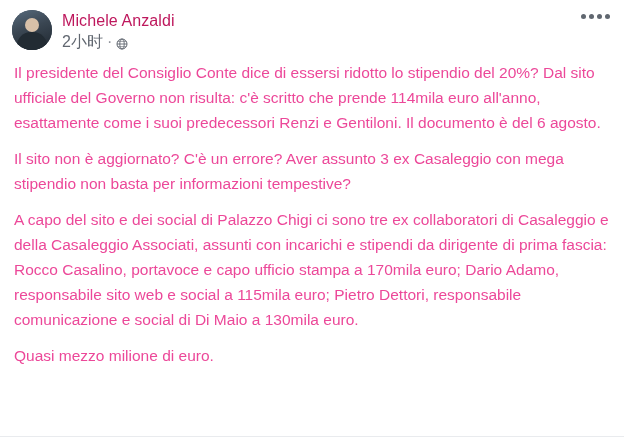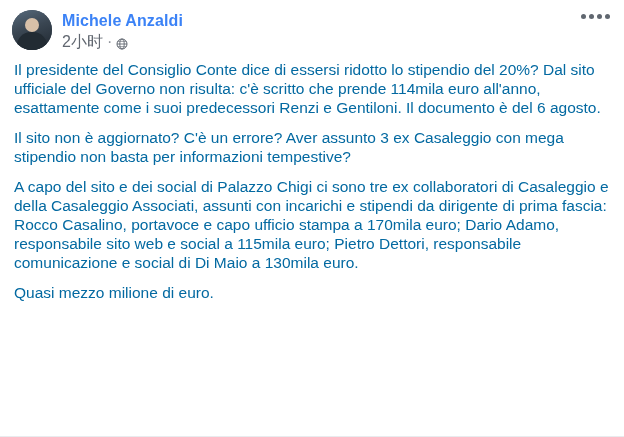"Michele Anzaldi" .author { color: #3b82f6 -> #be185d; font-weight: bold -> normal }
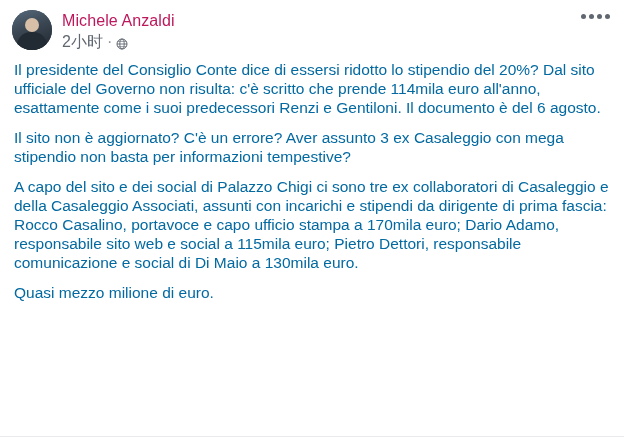"Il presidente del Consiglio Conte" .para { color: #0369a1 -> #ec4899; line-height: 19px -> 25px }
